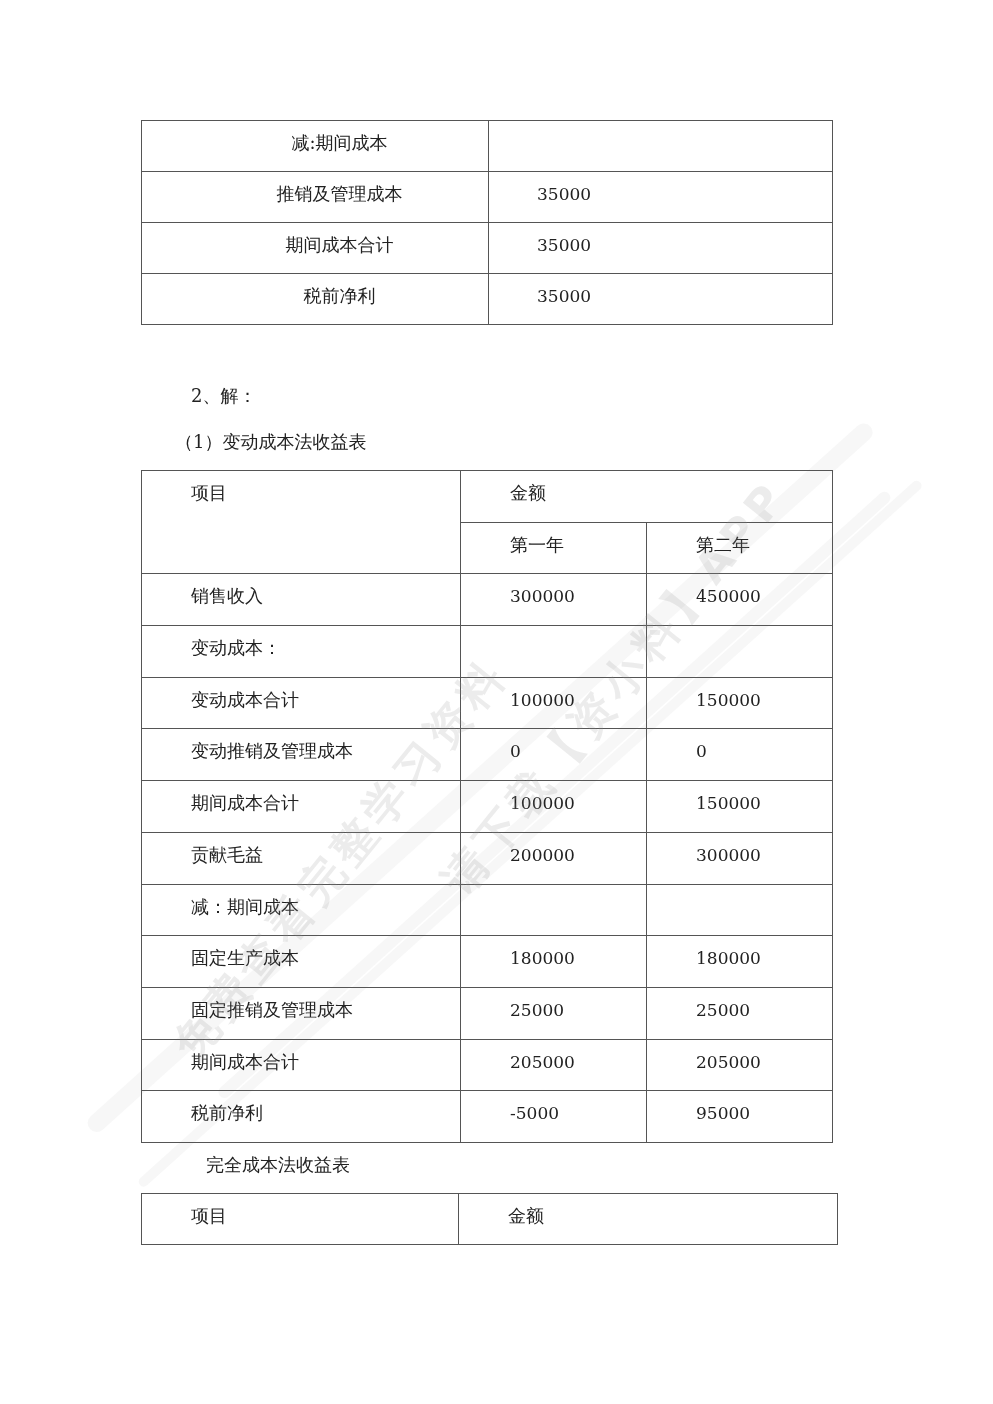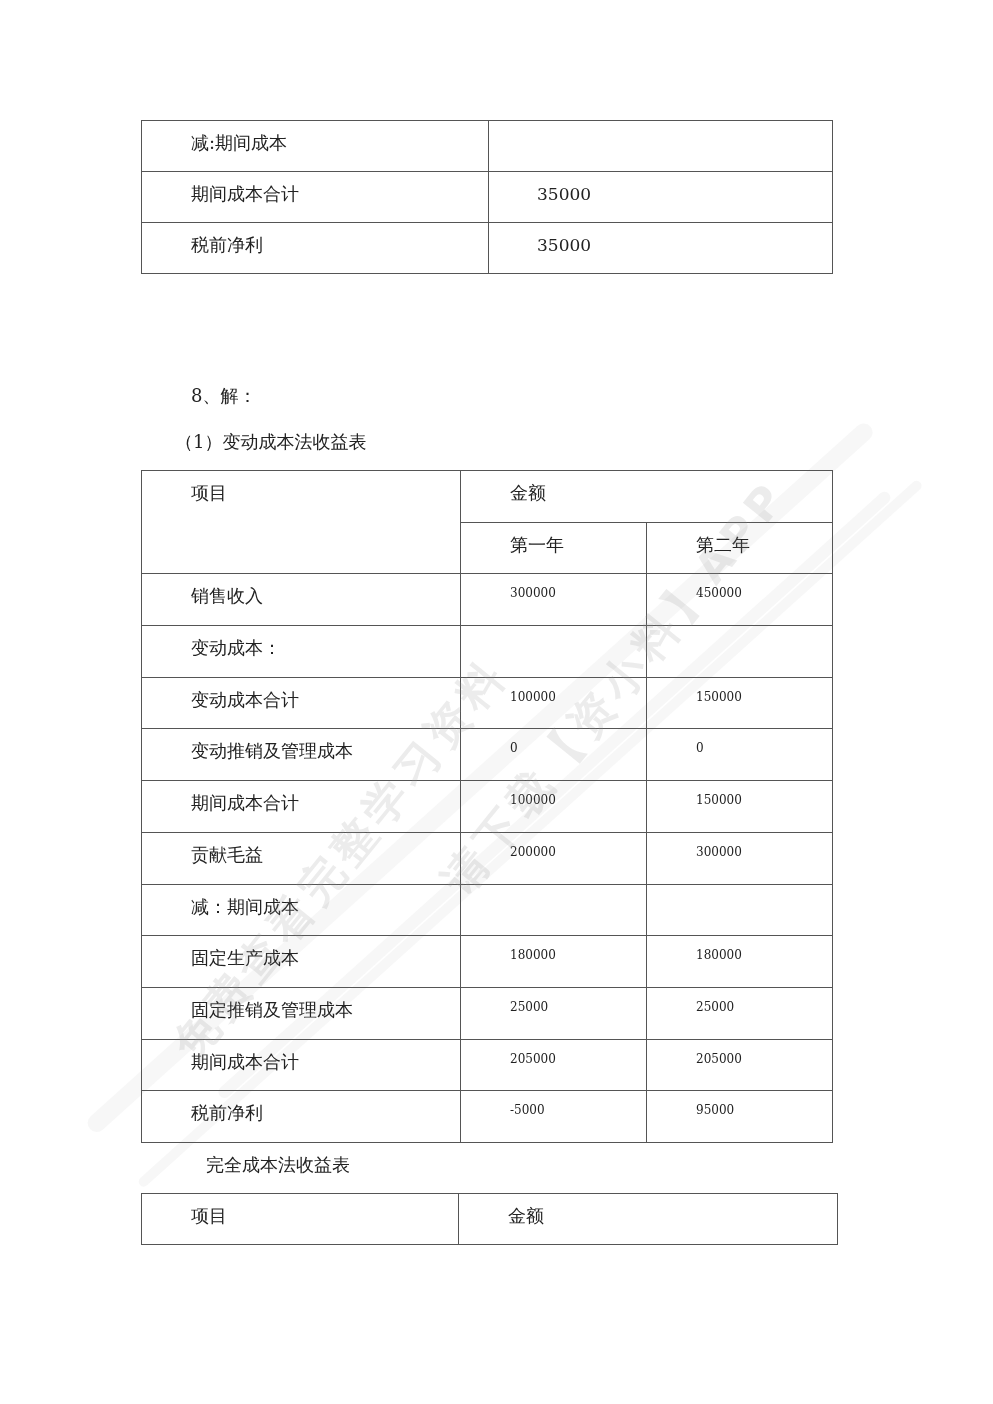"减:期间成本" .t1 td.c0 { text-align: none -> center }
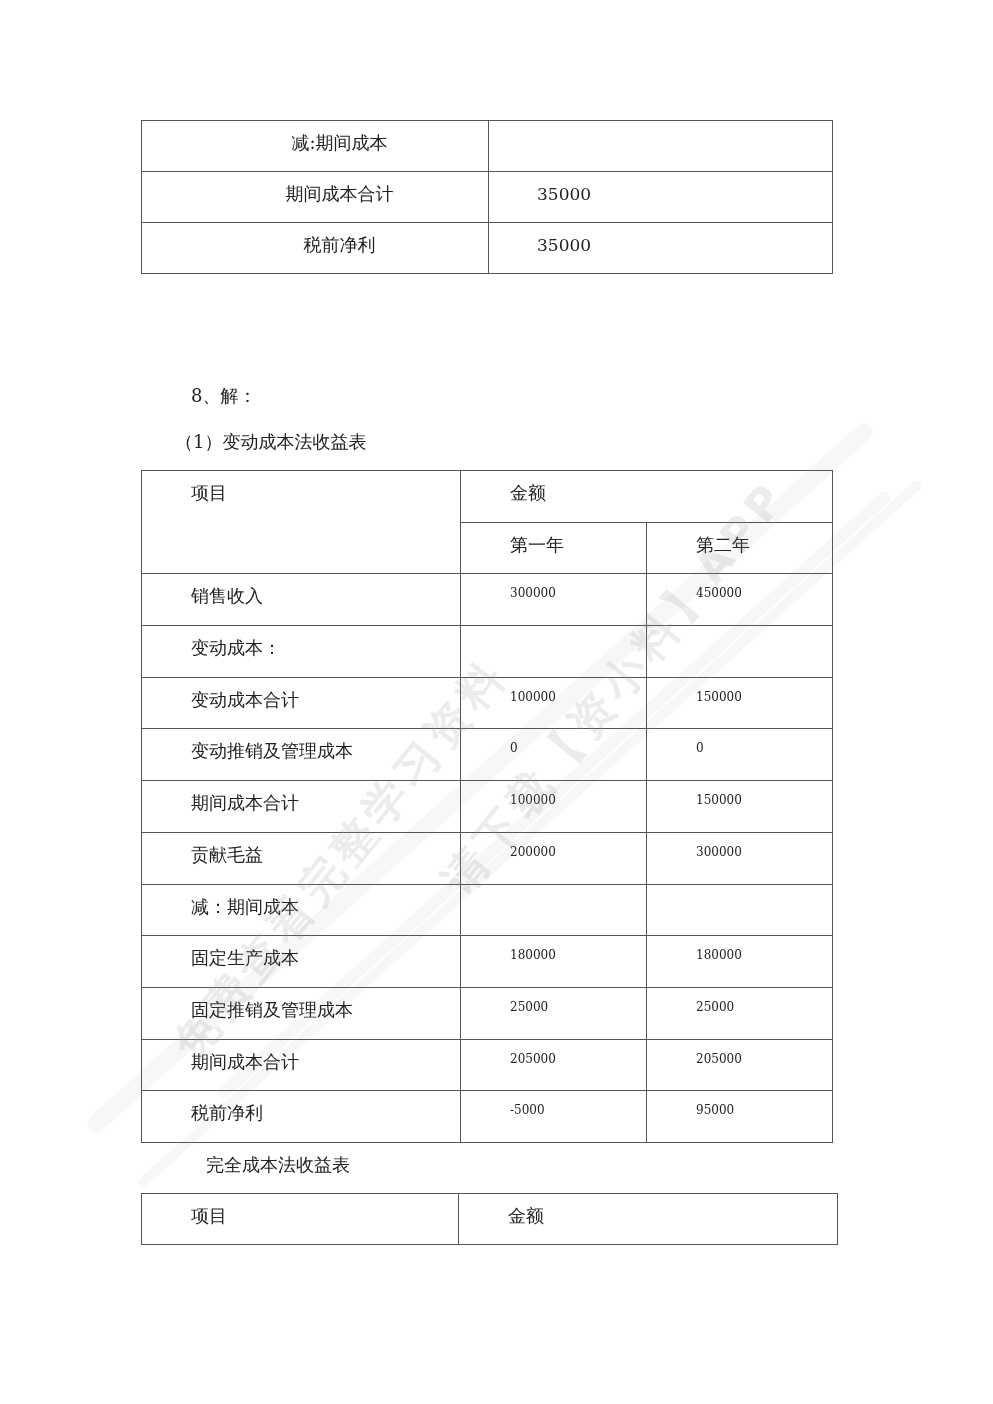"推销及管理成本" tr { html: none -> <tr> <td> <span>推销及管理成本</span> </td> <td> <span>35000</span> </td> </tr> }
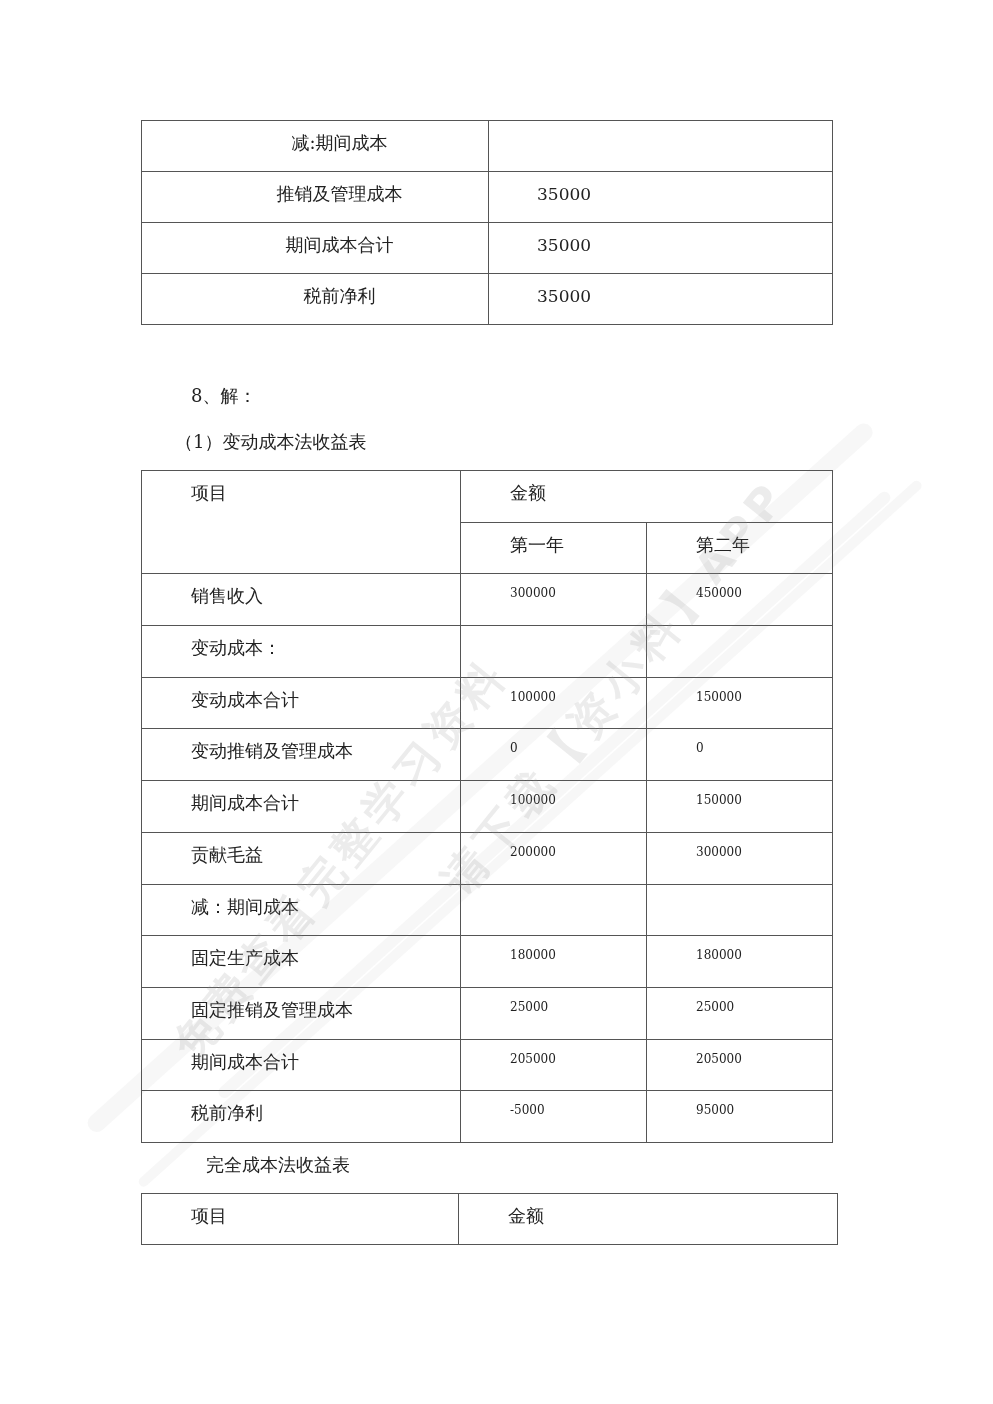"8、解：" div.para { text: 8 -> 2 }
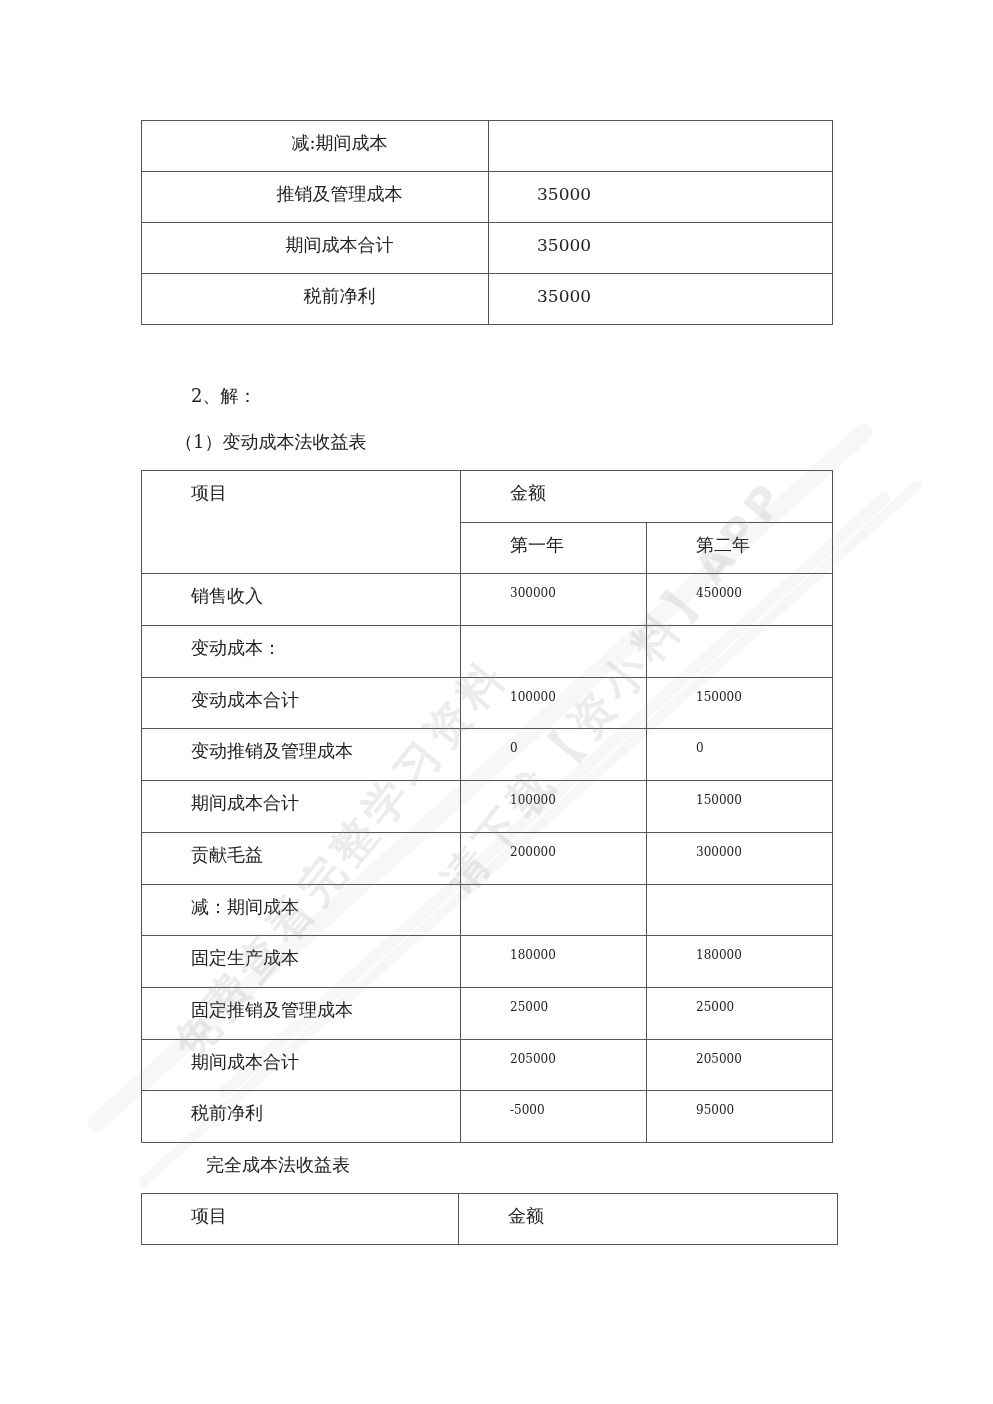"300000" .t2 td.c1 .cell-text, .t2 td.c2 .cell-text { font-size: 12px -> 17px }
